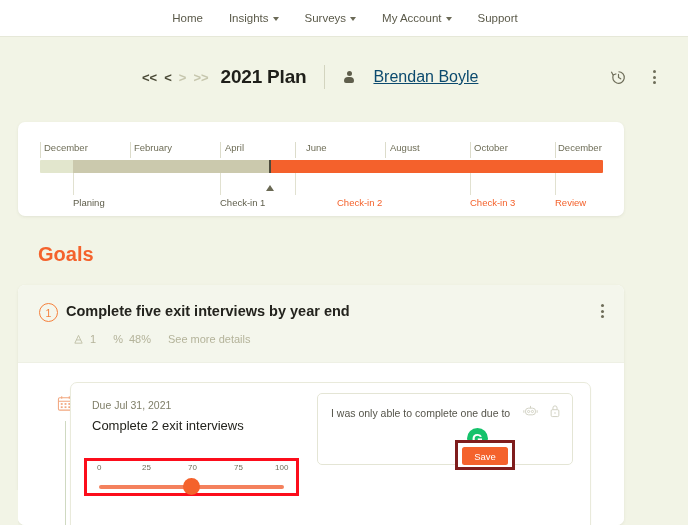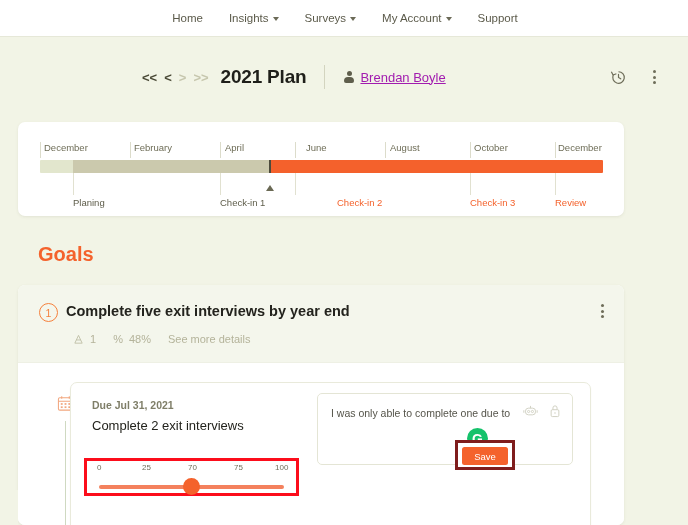"Brendan Boyle" .person-name { color: #a21caf -> #0c4a6e; font-size: 13px -> 16px; margin-left: 5px -> 18px }
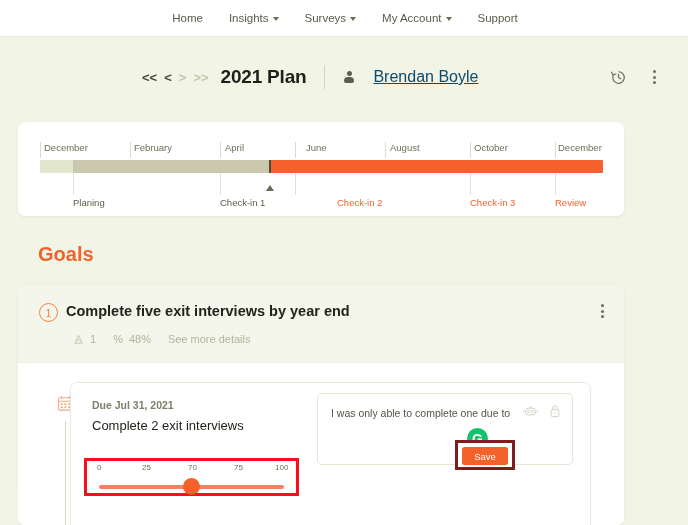"Due Jul 31, 2021" .task-due { font-weight: bold -> none }
